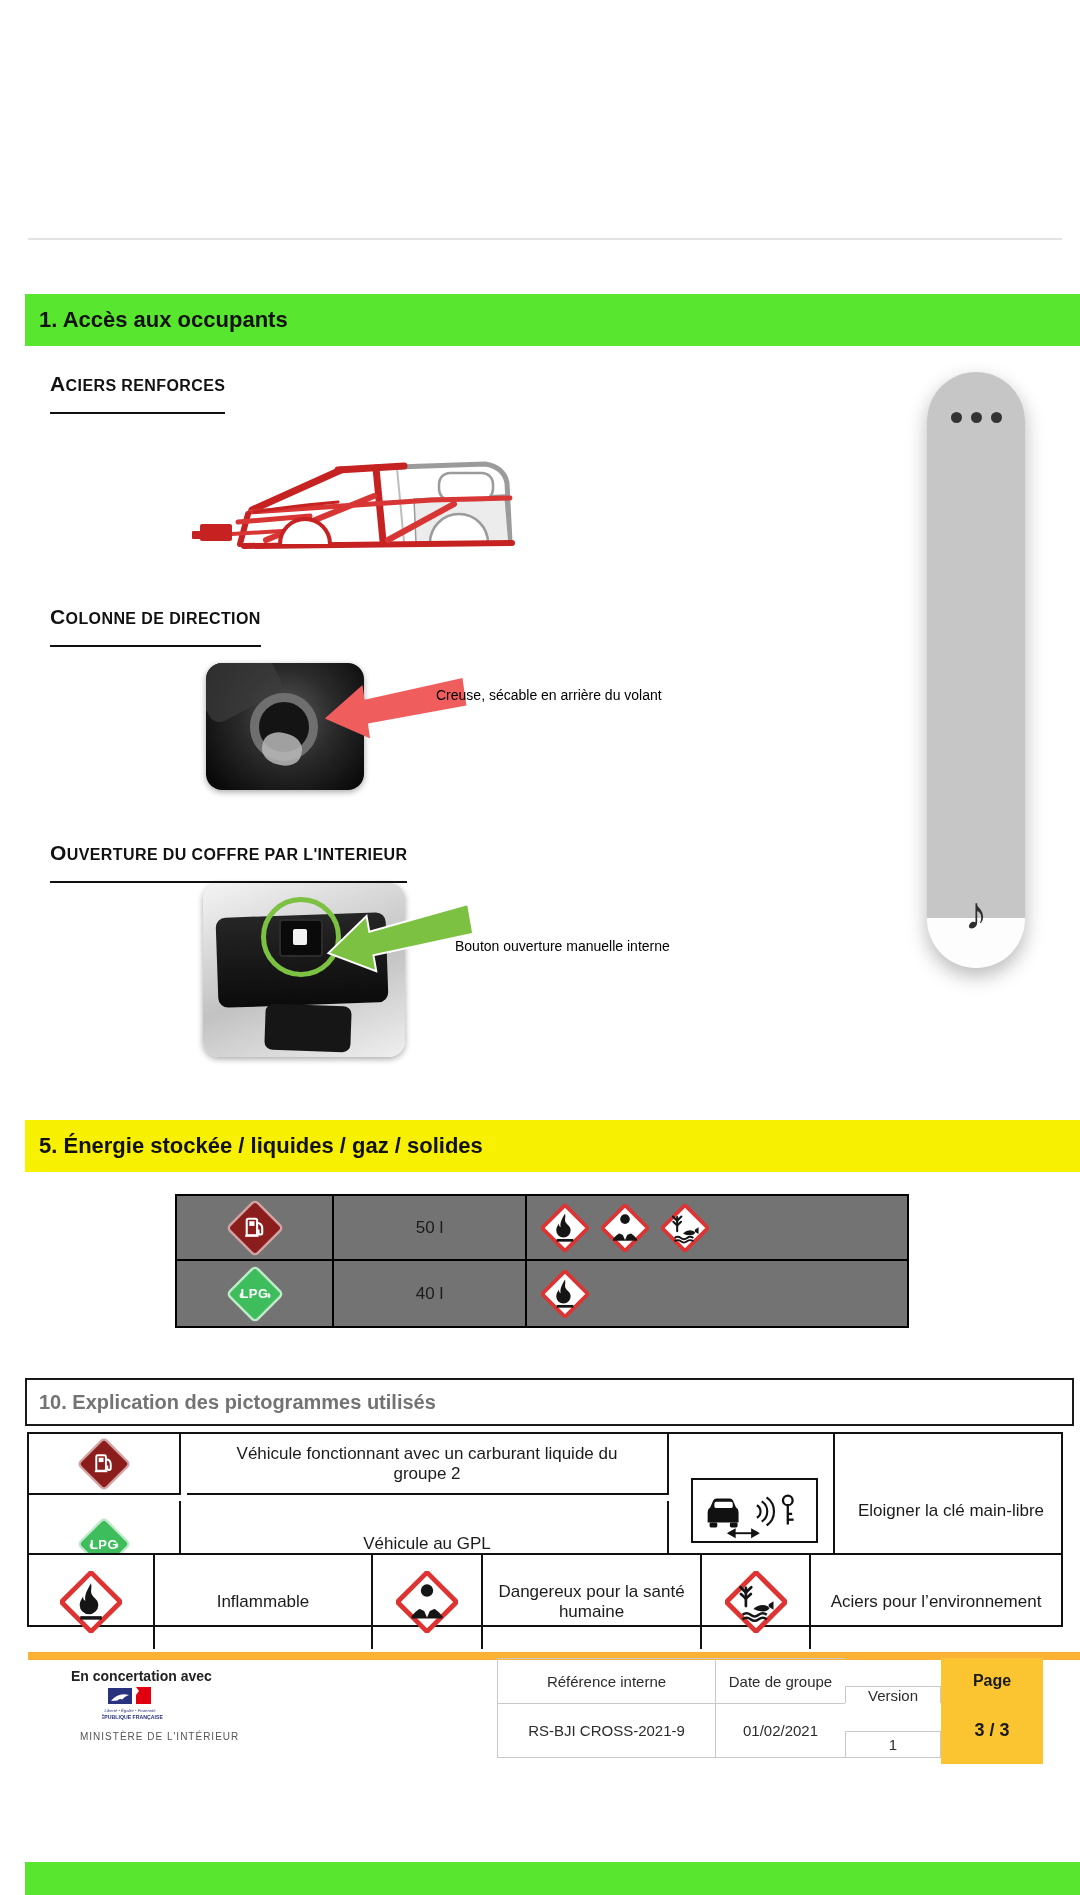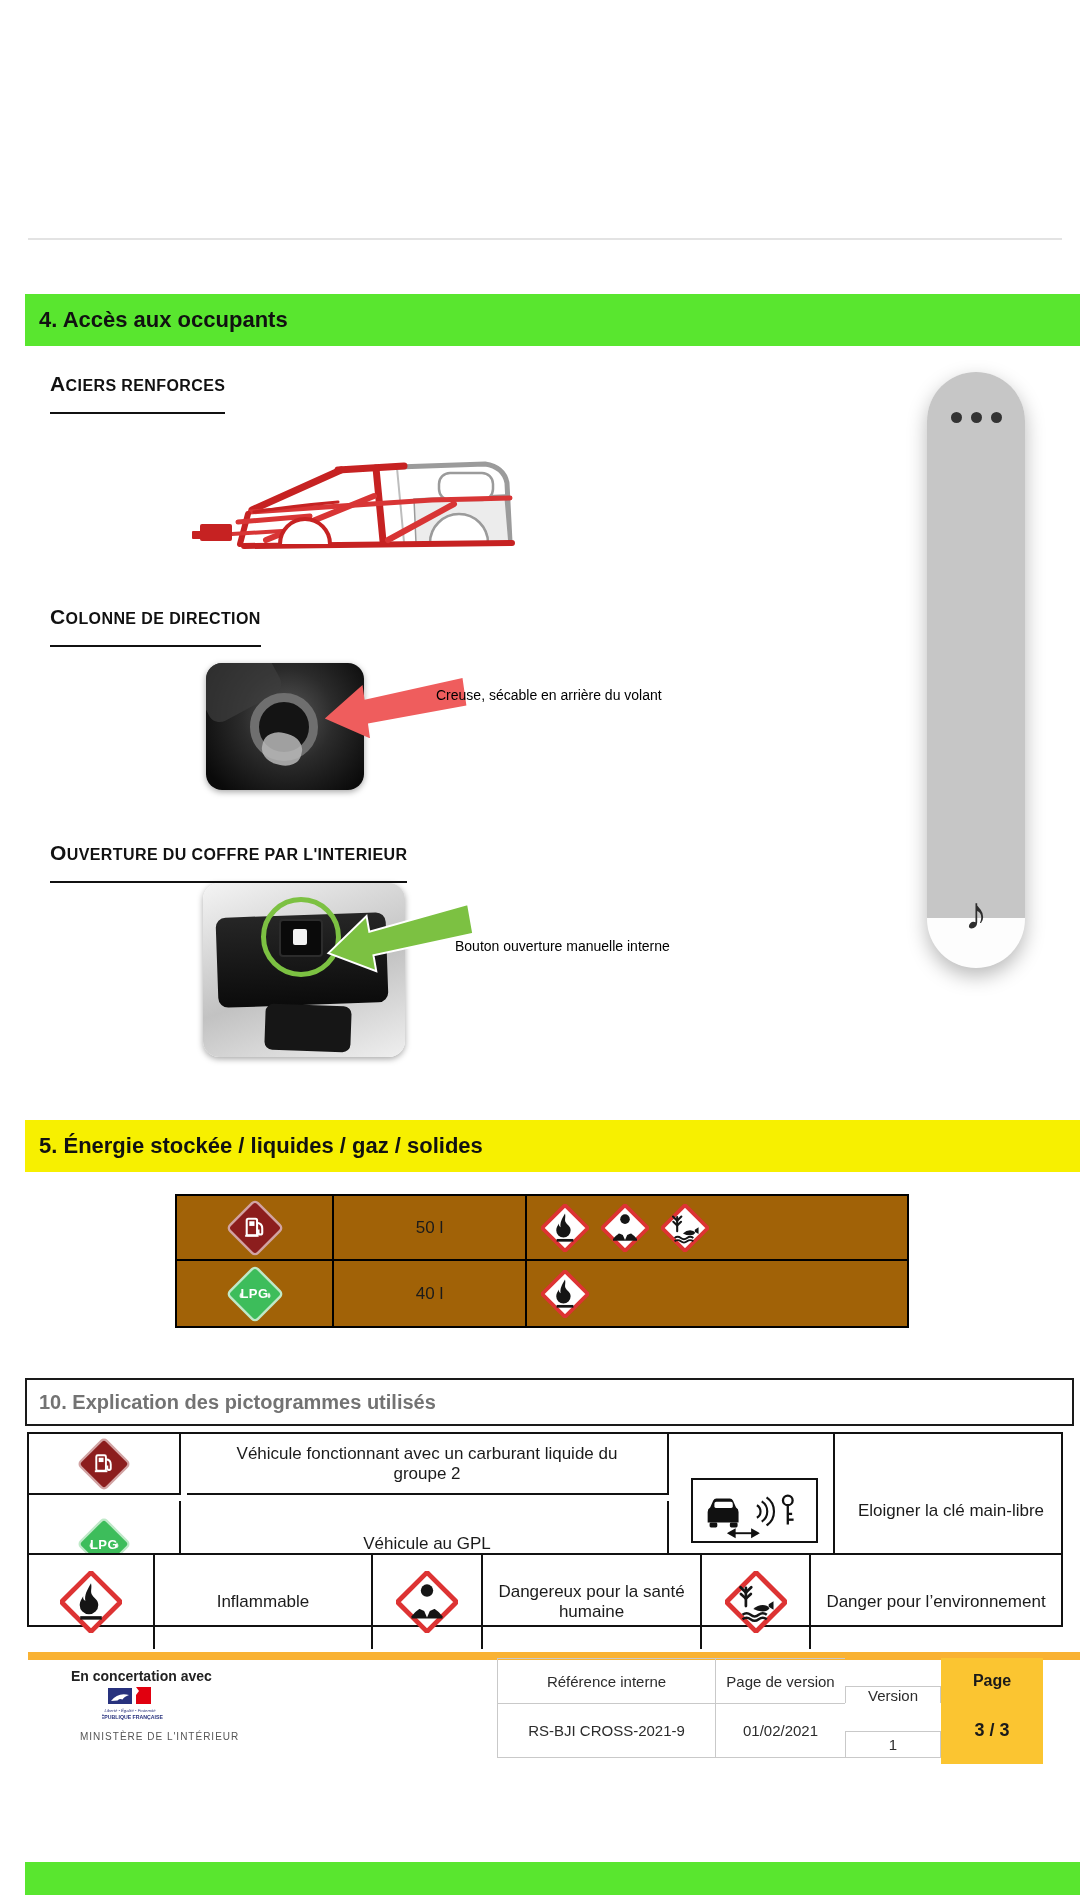"4. Accès aux occupants" span { text: 4 -> 1 }
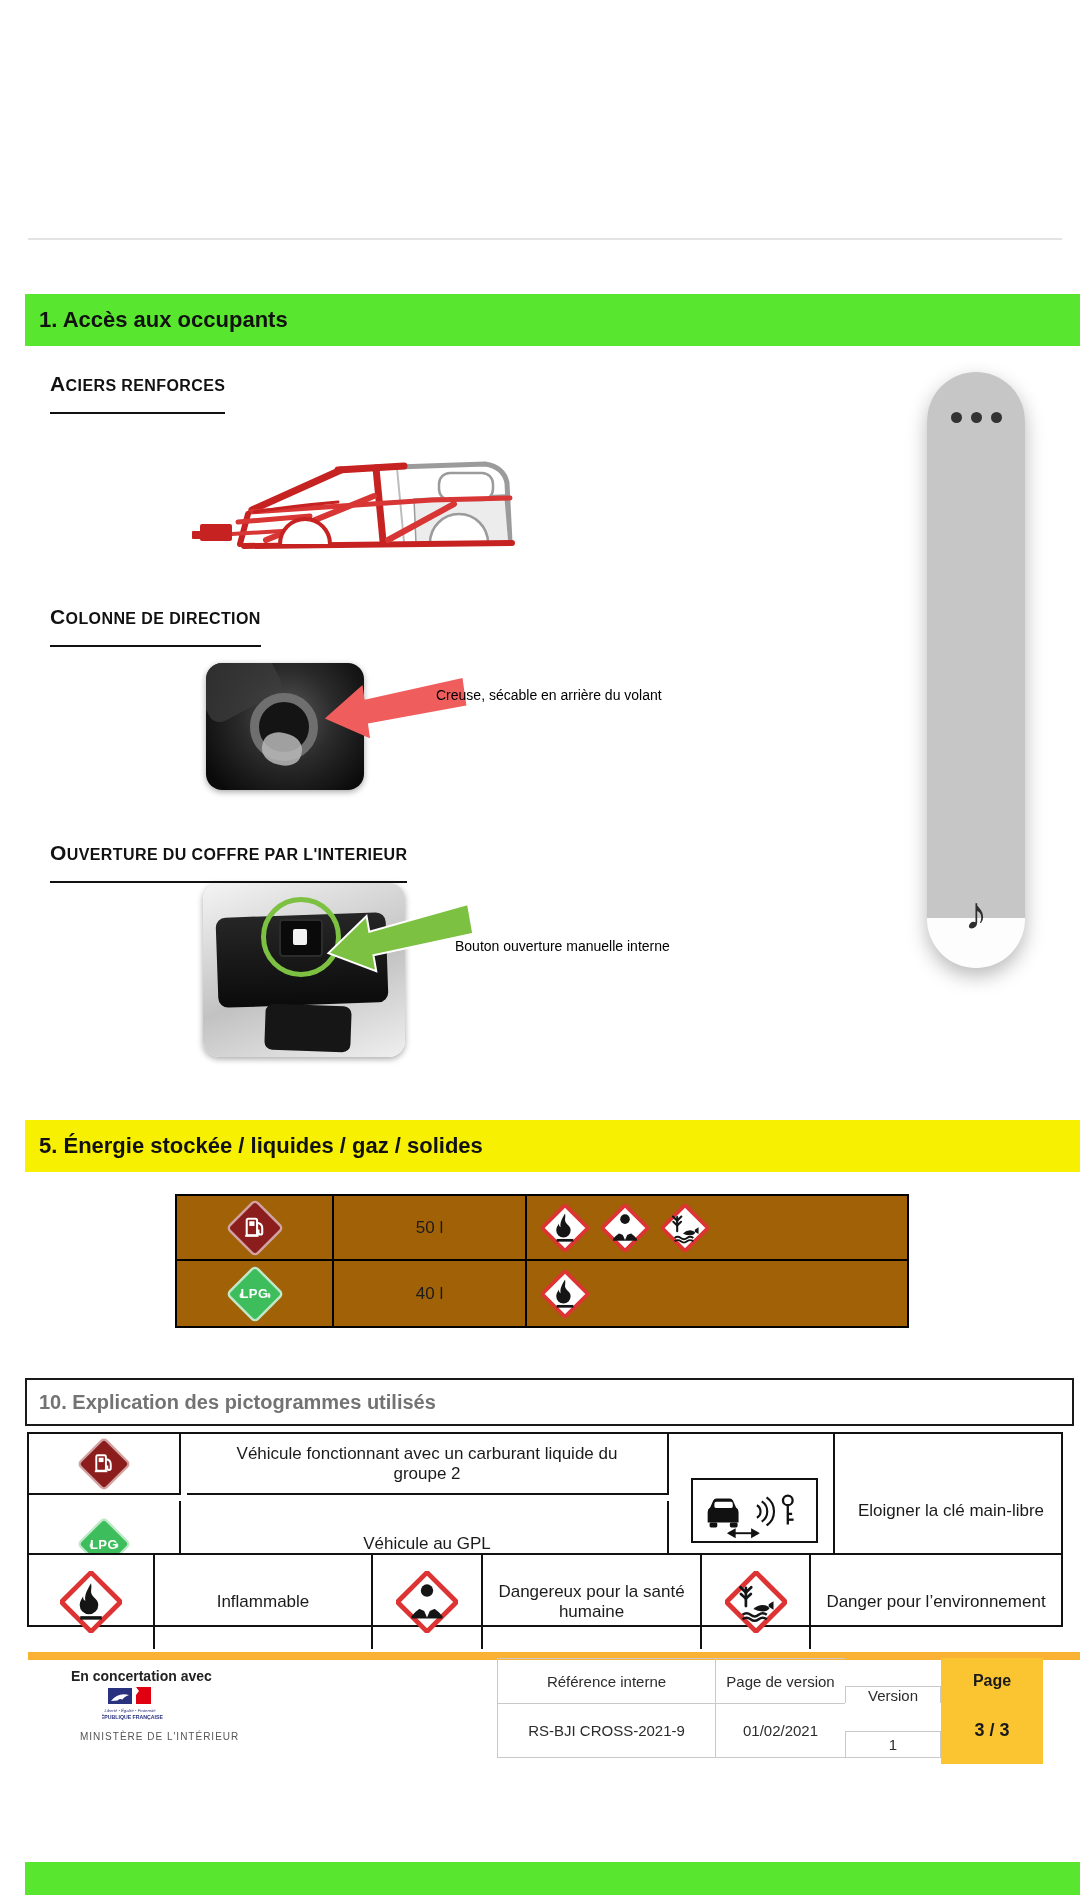"50 l" .fuel-table { background: #a16207 -> #737373 }
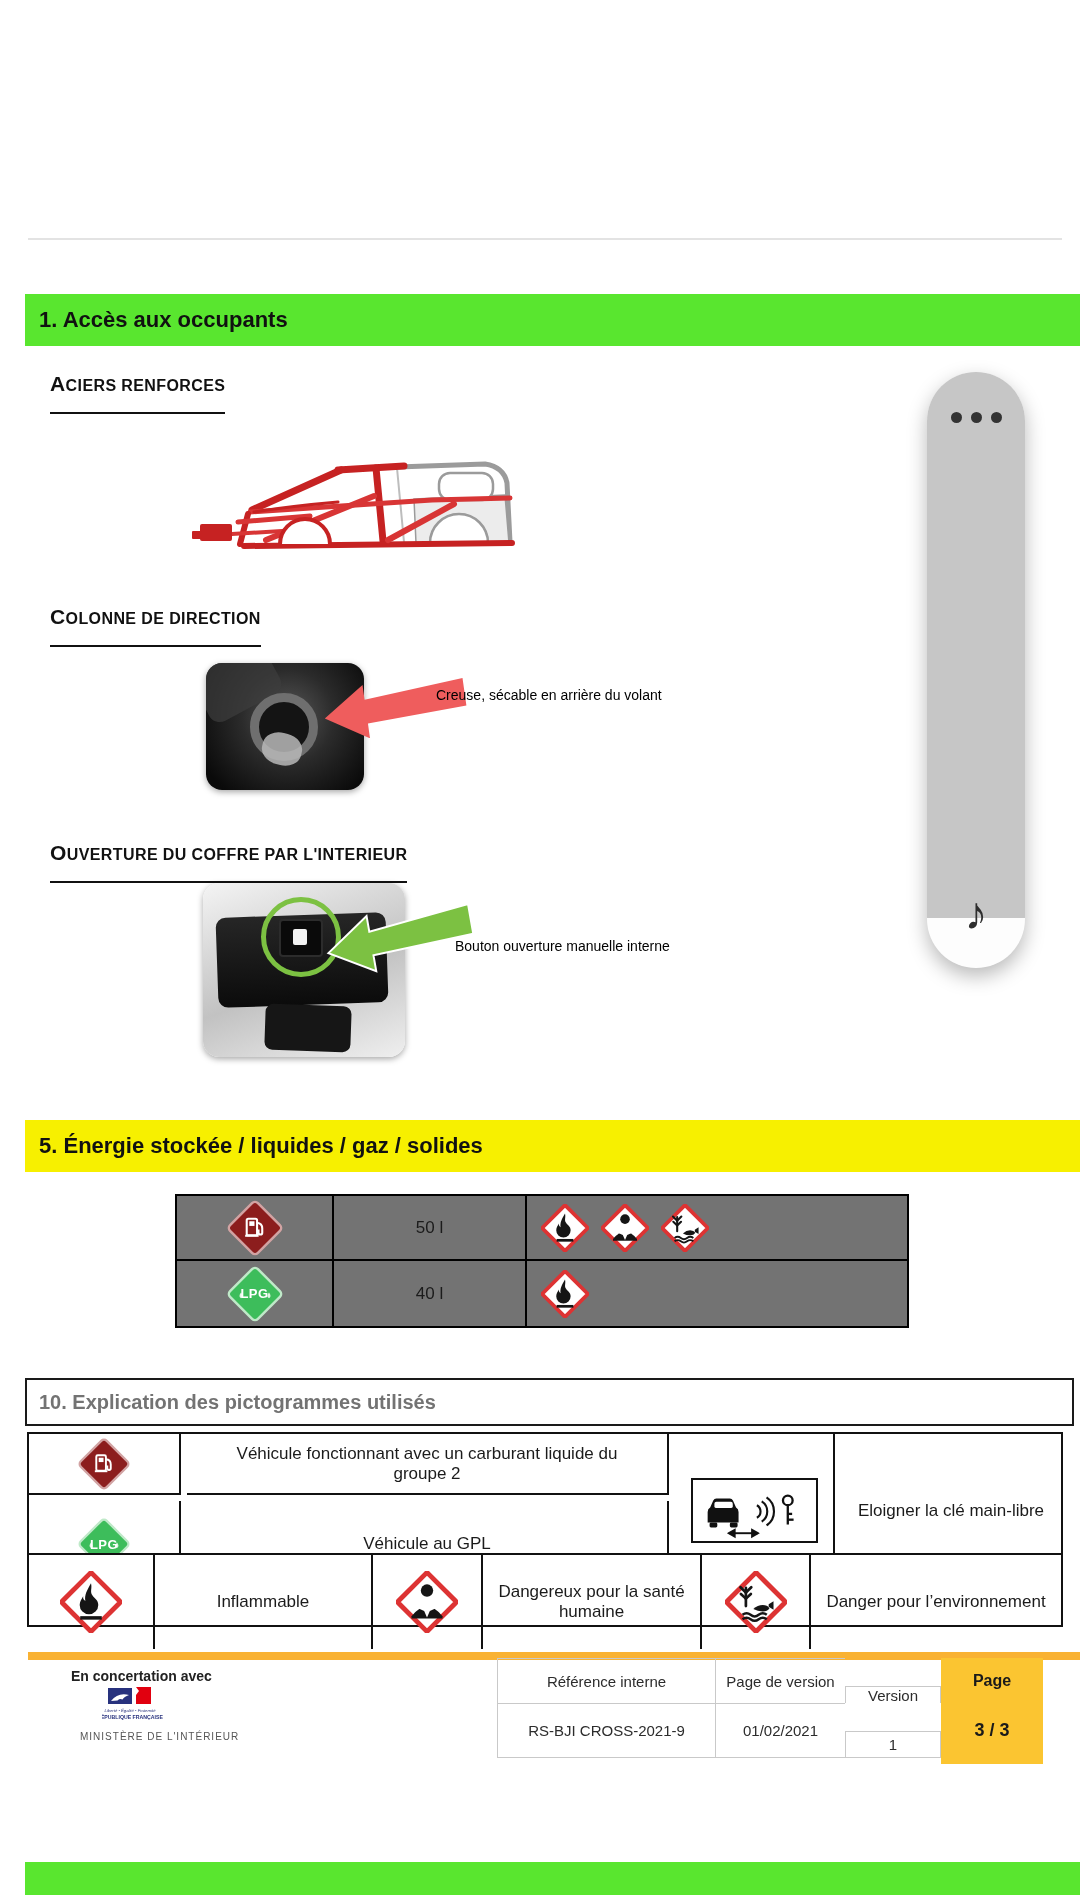"Danger pour l’environnement" div.ecell { text: Danger -> Aciers }
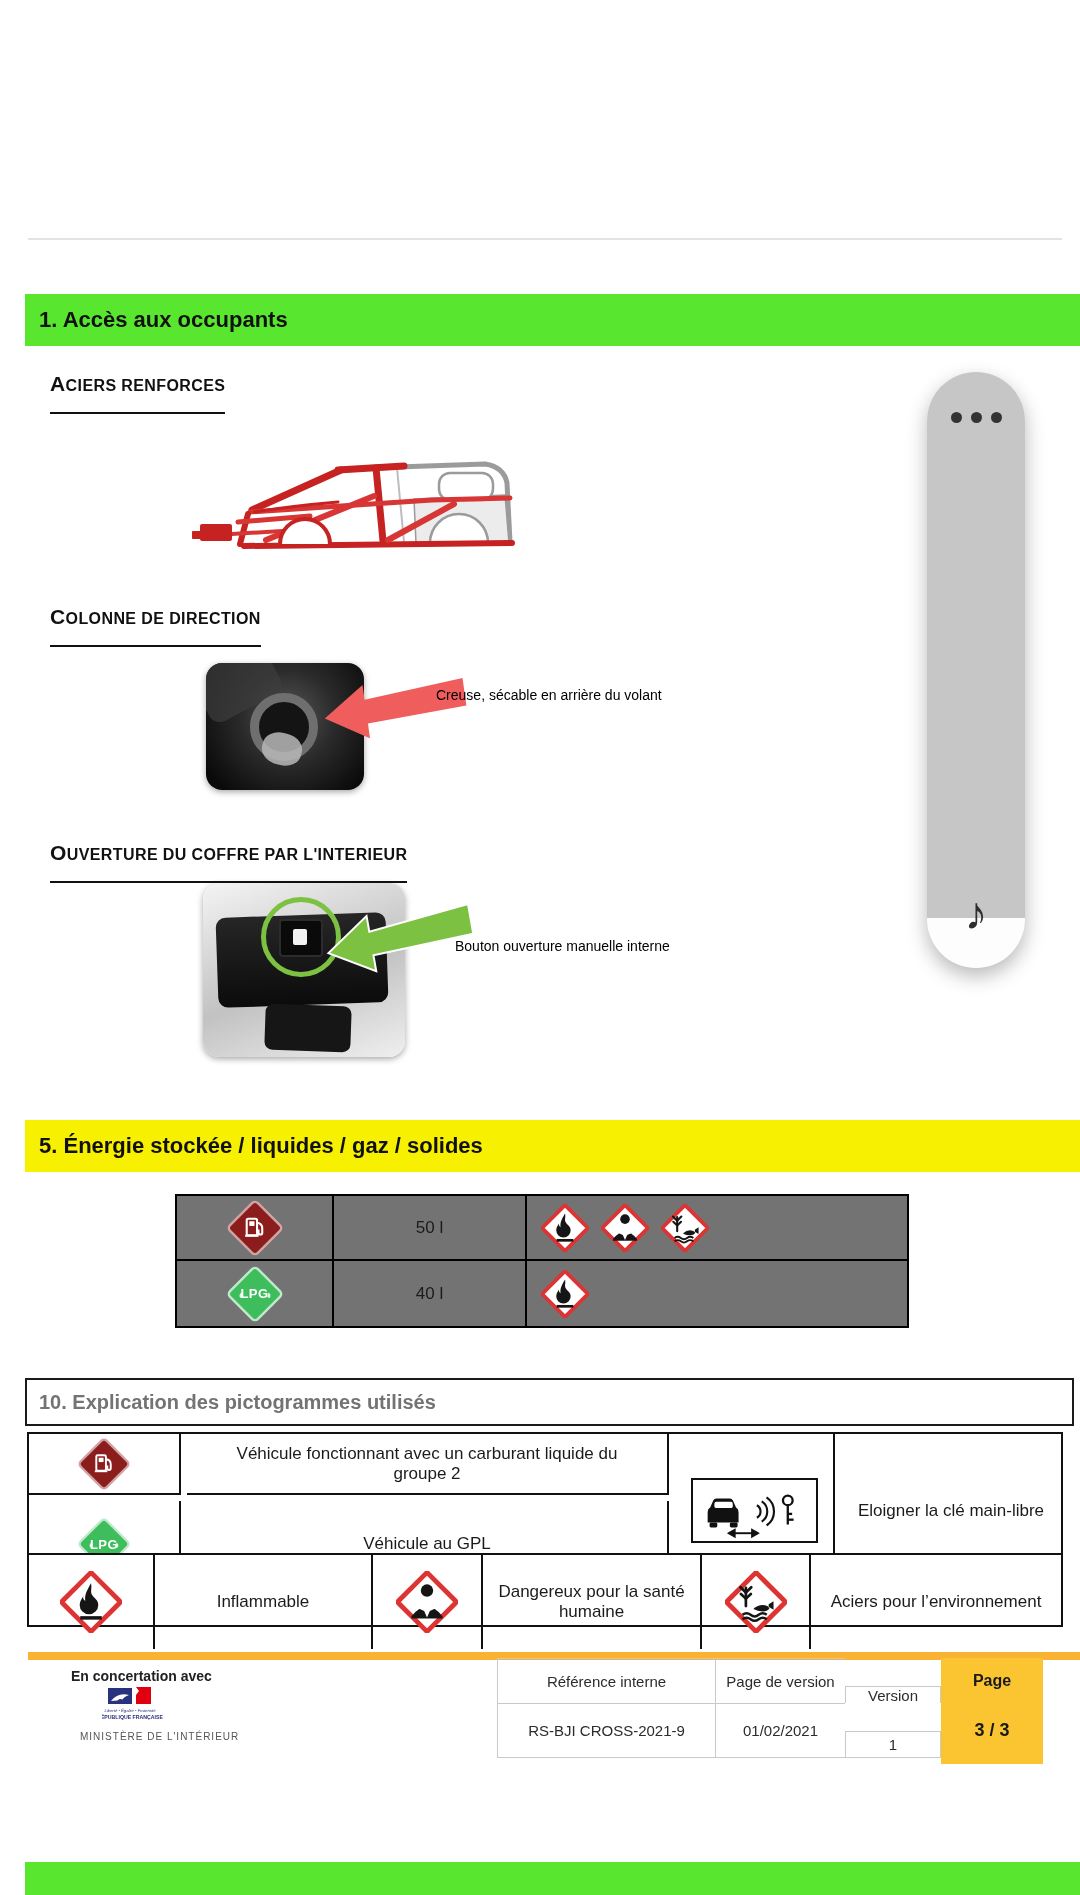"Page de version" div.fcell { text: Page de version -> Date de groupe }
